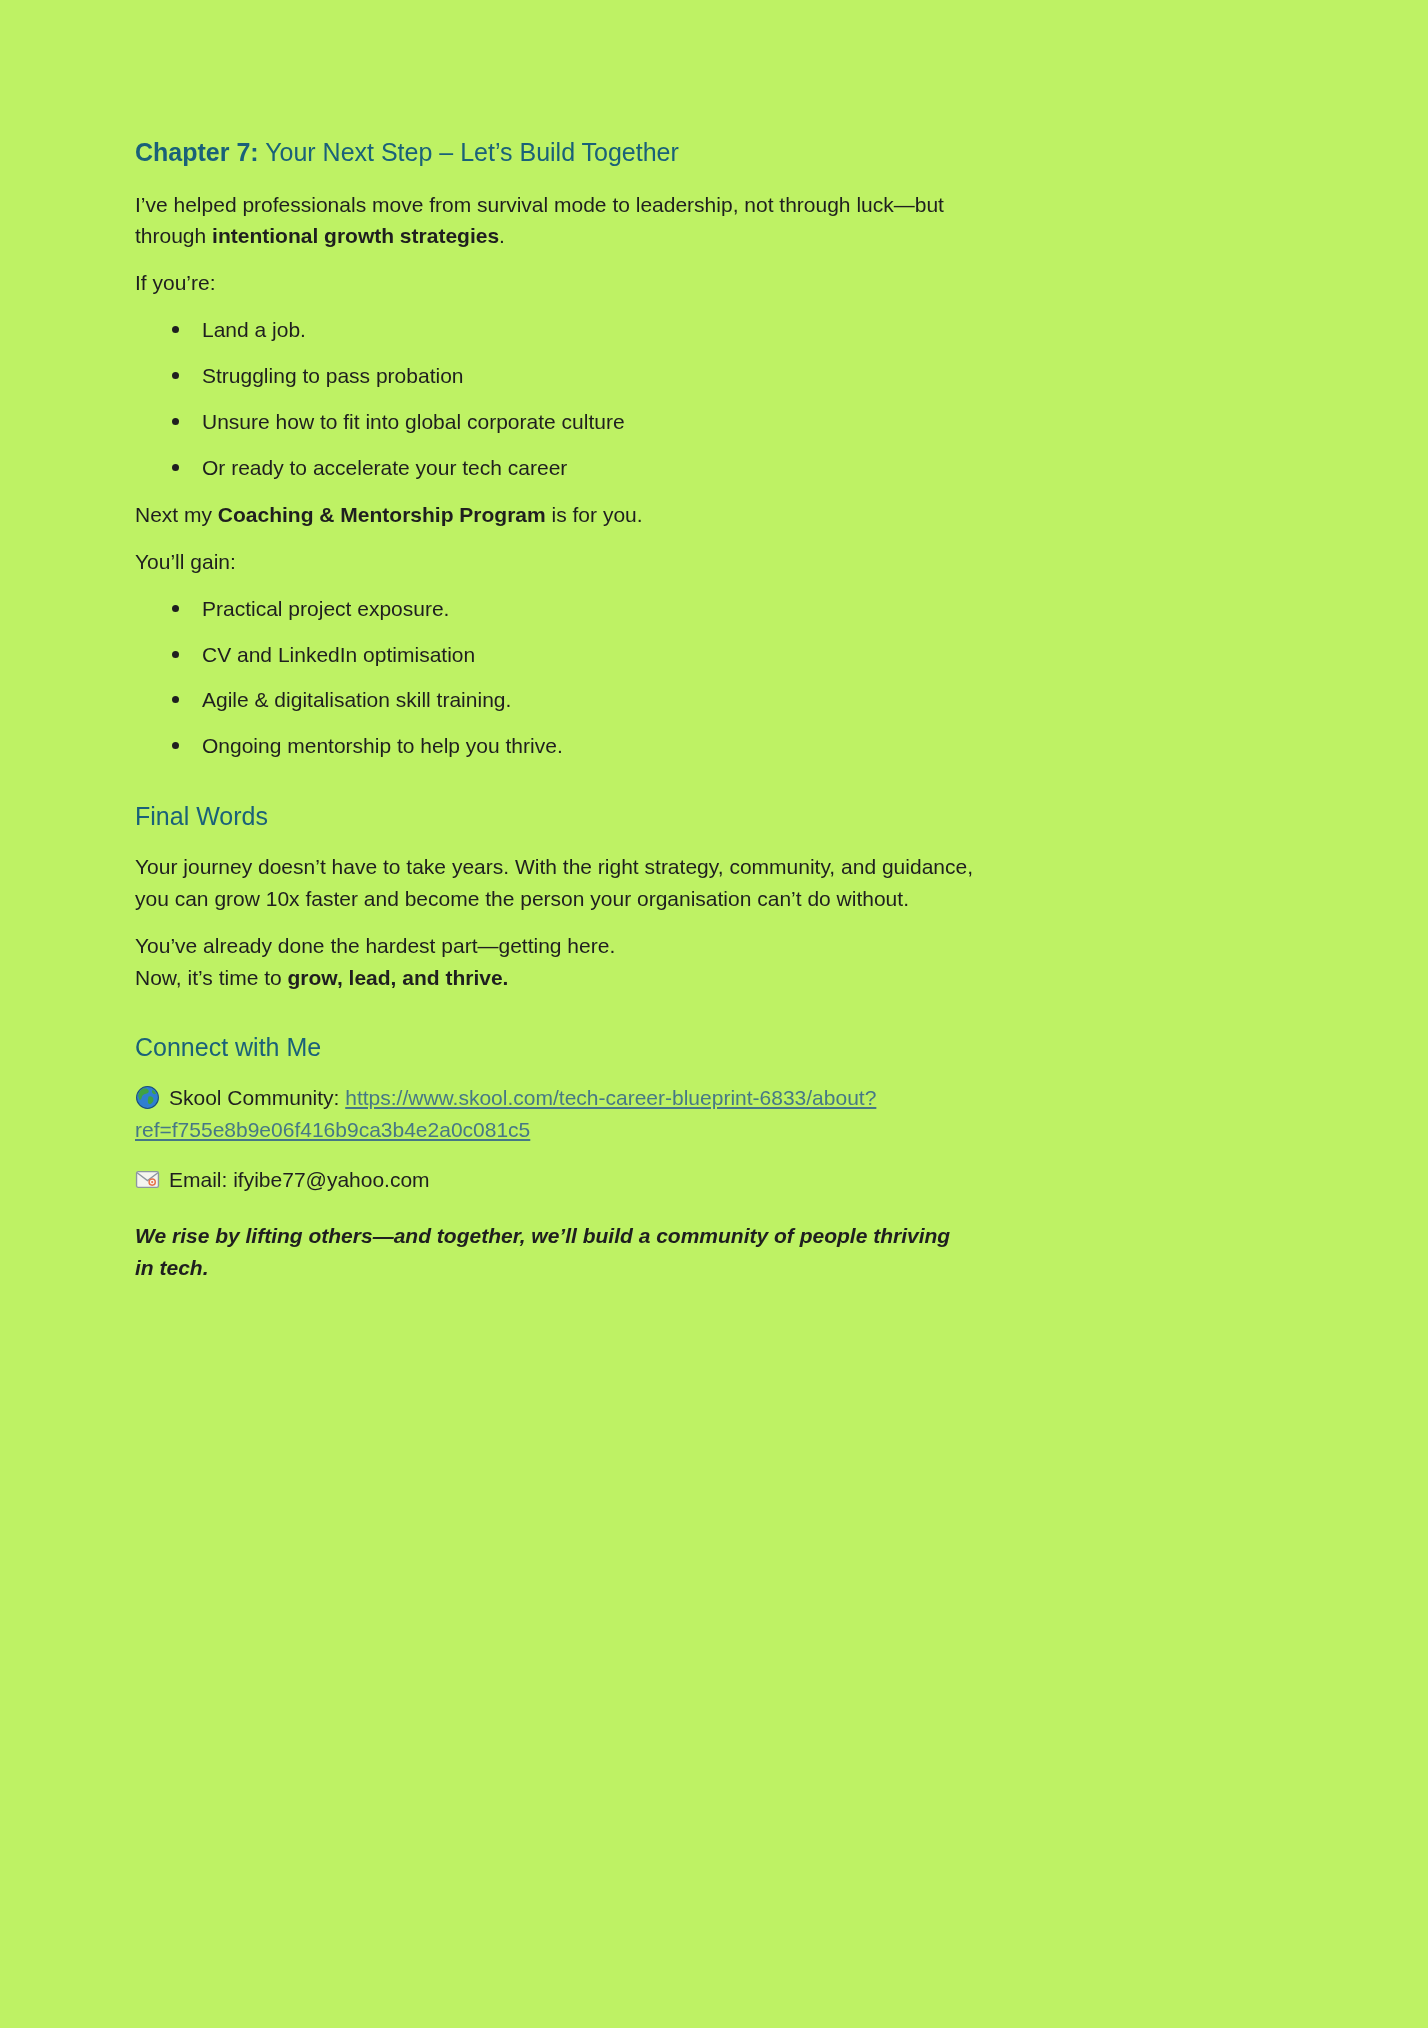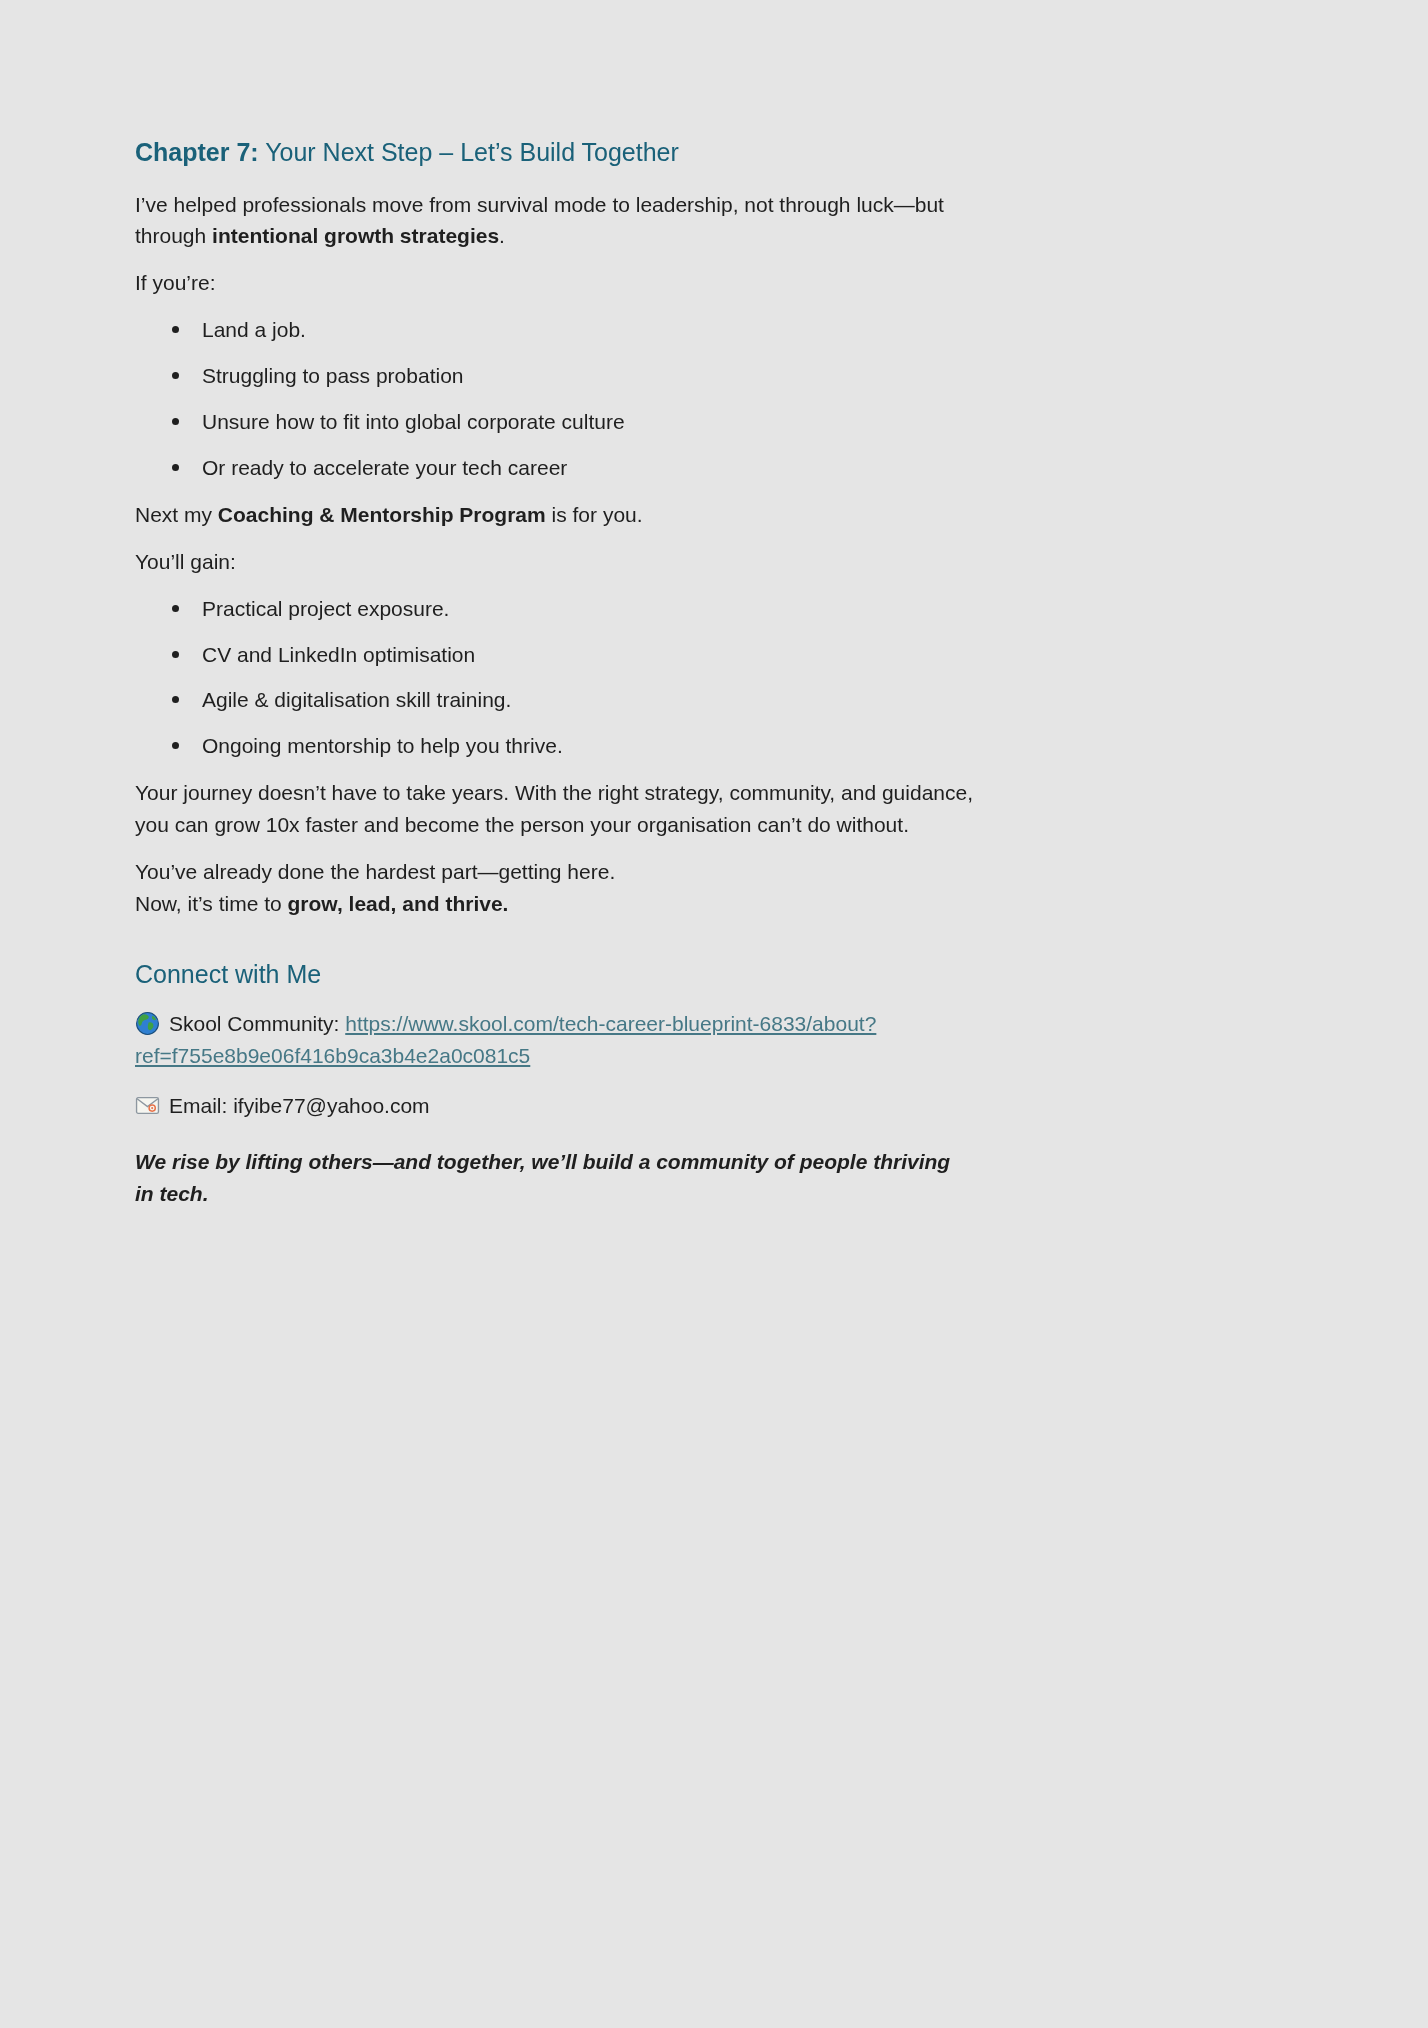"Chapter 7: Your Next Step" .page { background: #e5e5e5 -> #bef264 }
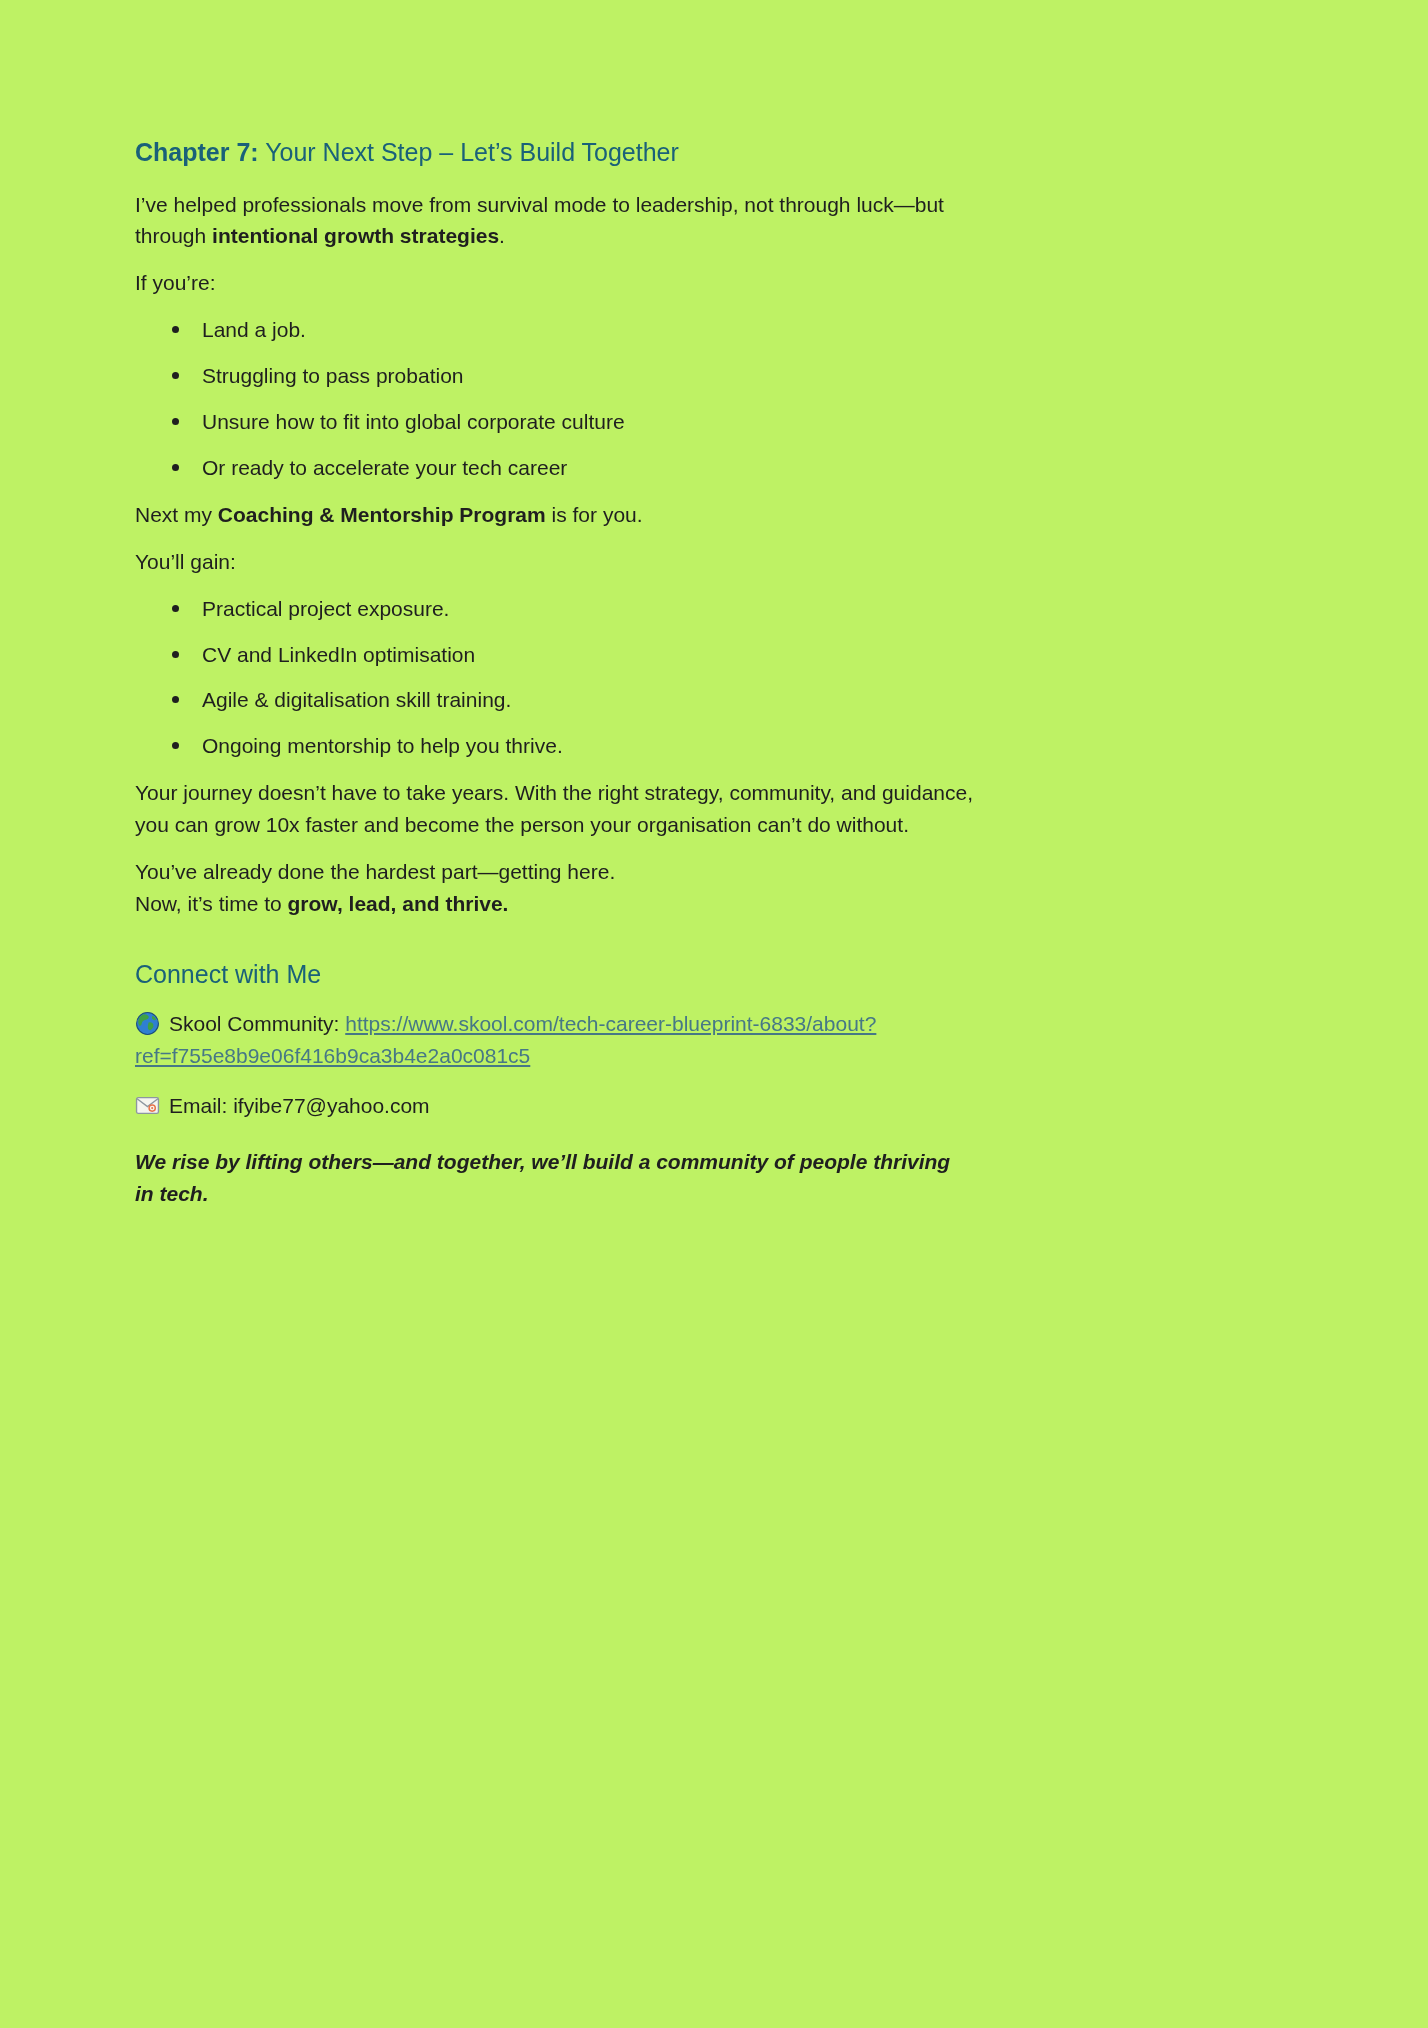"Final Words" h2.section { html: none -> <h2>Final Words</h2> }
